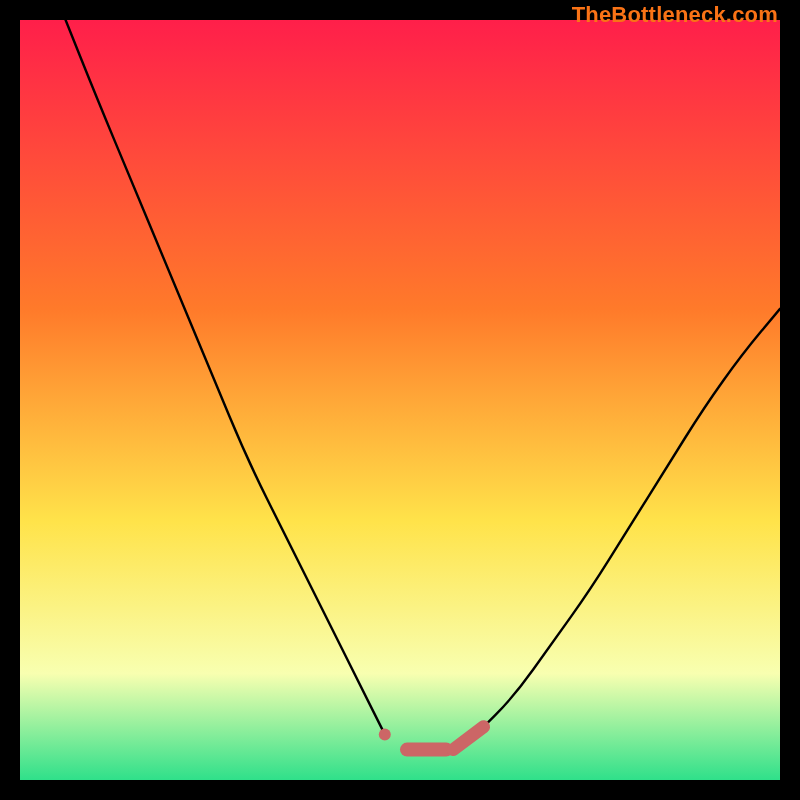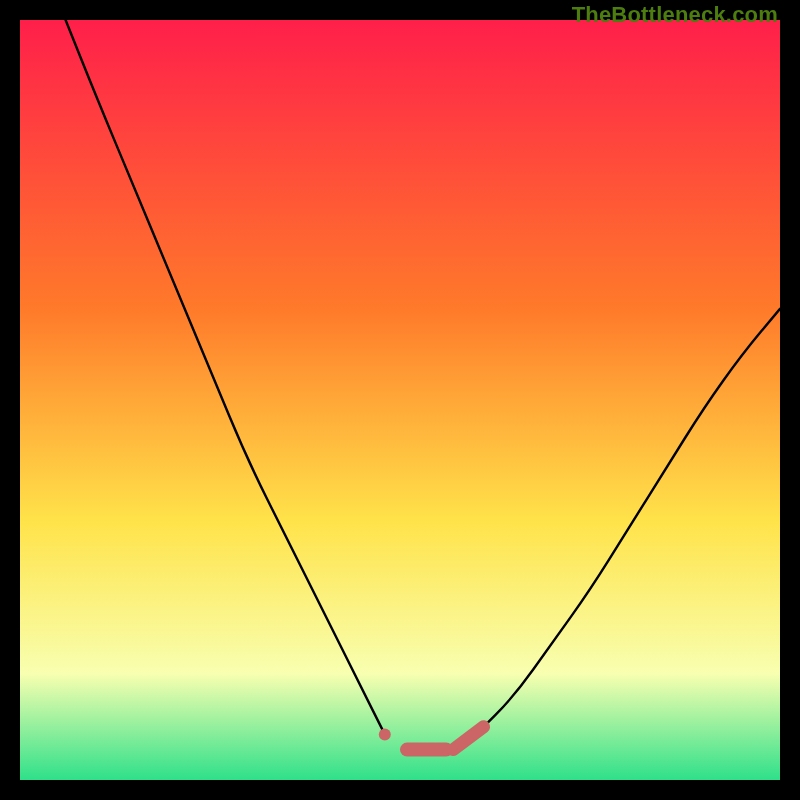"TheBottleneck.com" .watermark { color: #4d7c0f -> #f97316 }
